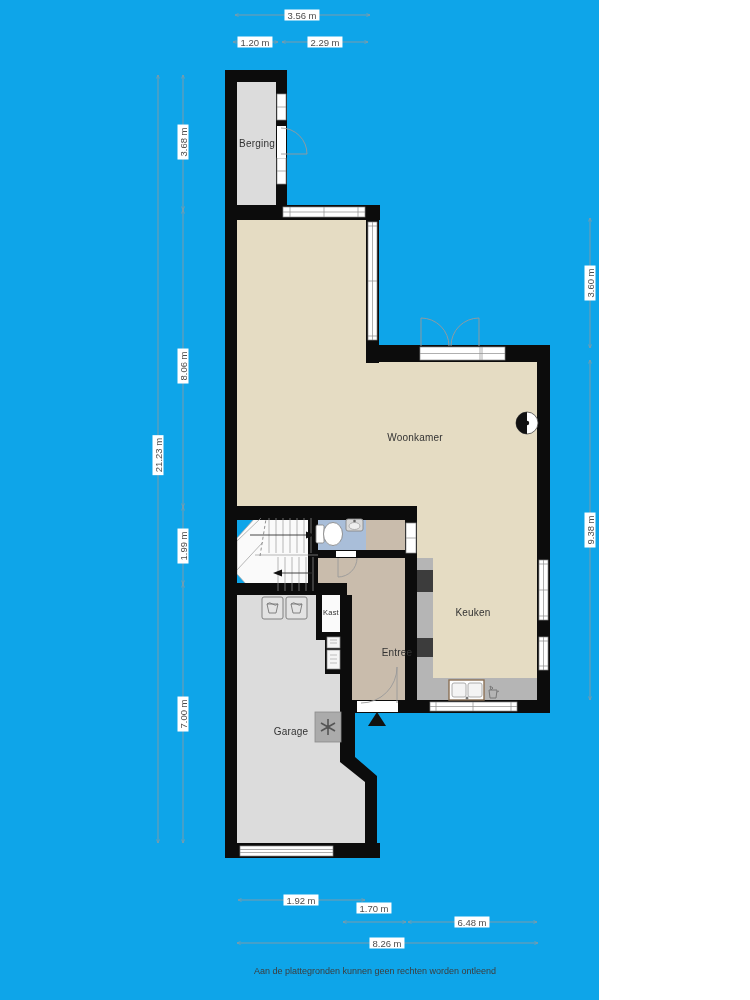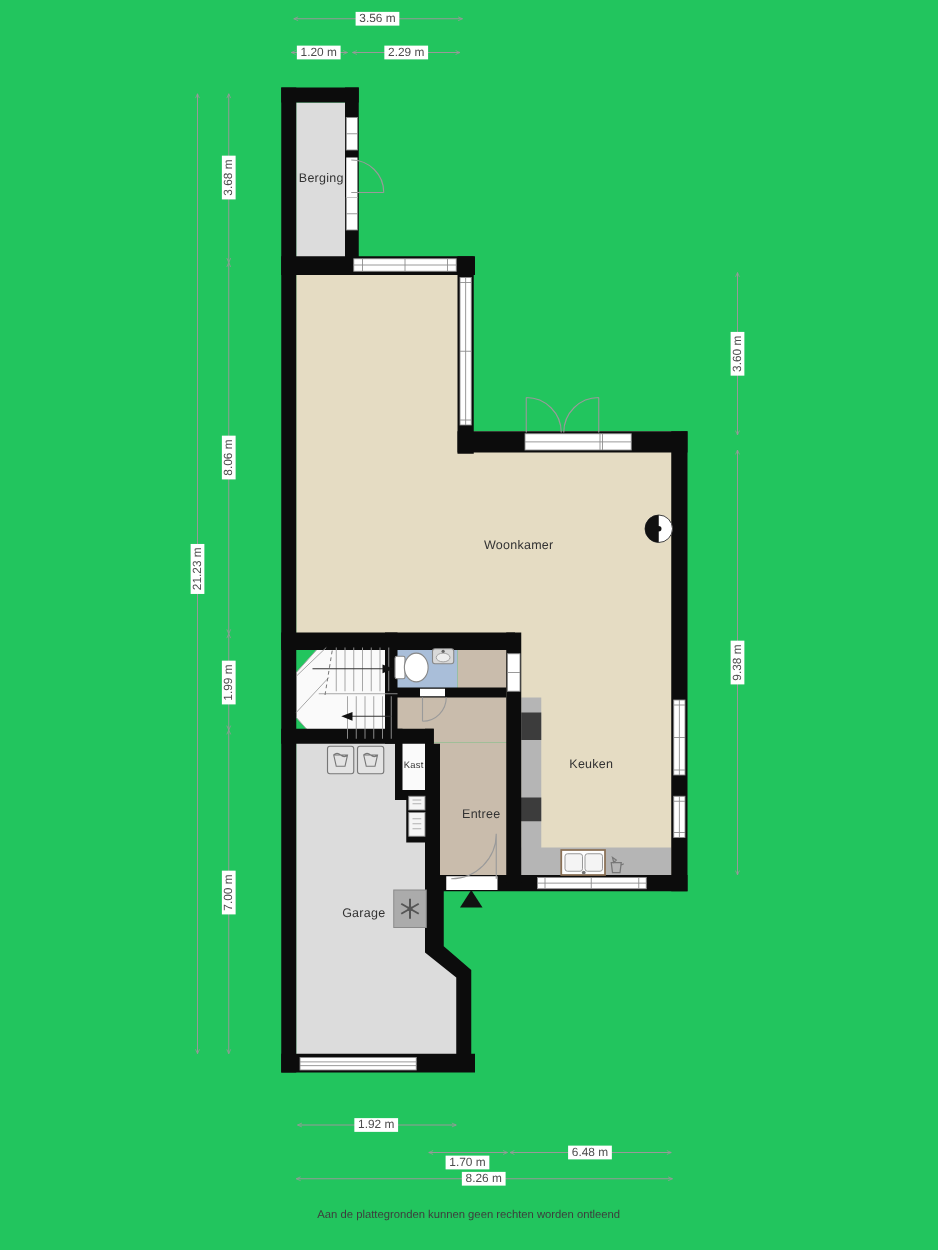"3.56 m" .canvas { background: #22c55e -> #0ea5e9; width: 750px -> 599px }
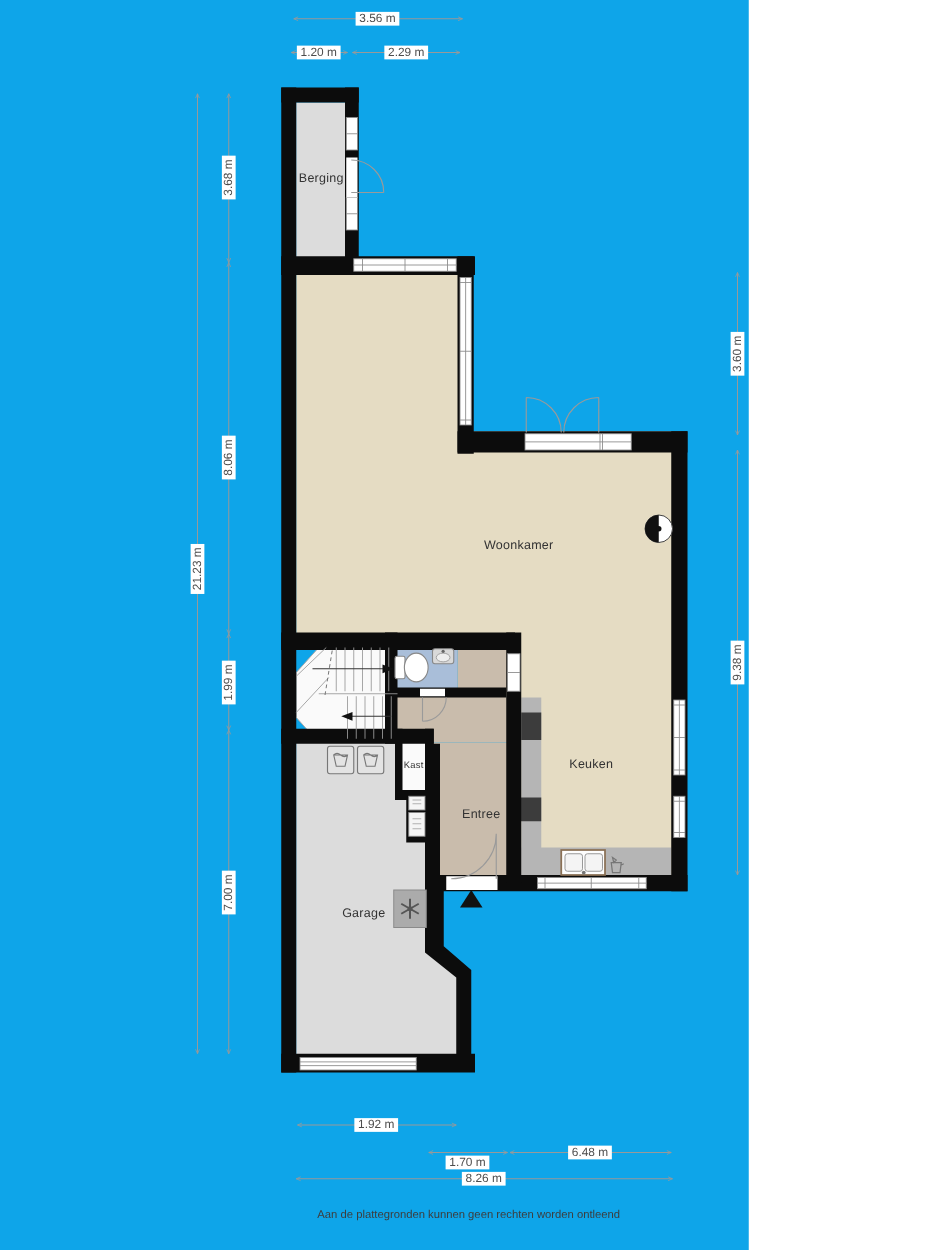"Entree" div.lbl { left: 385px -> 397px }
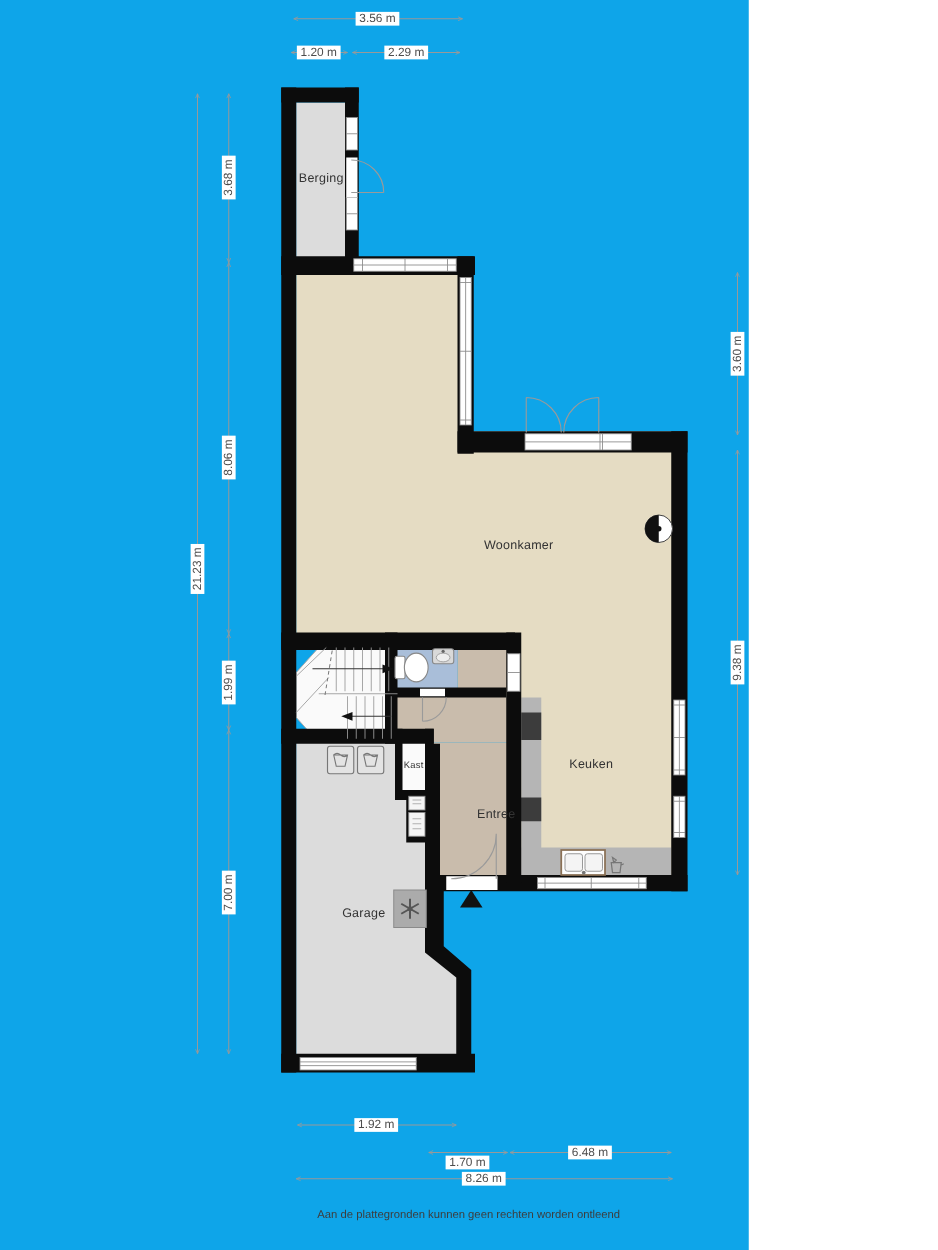"1.70 m" div.dimlbl { top: 930px -> 908px }
